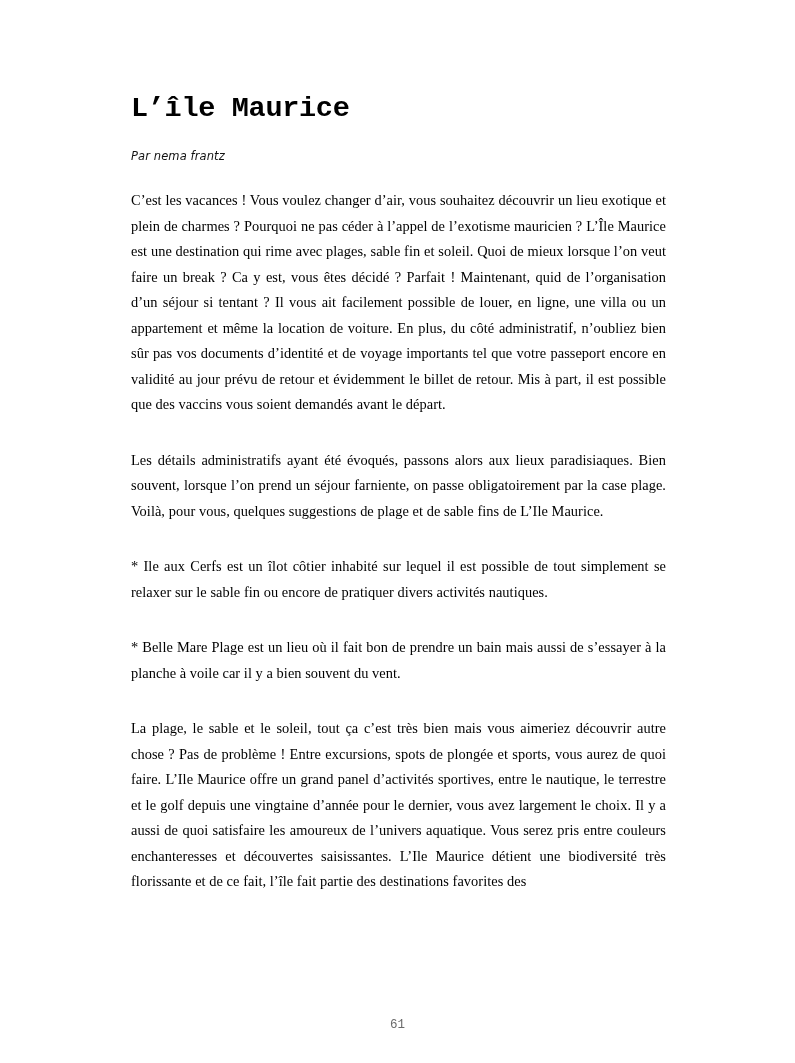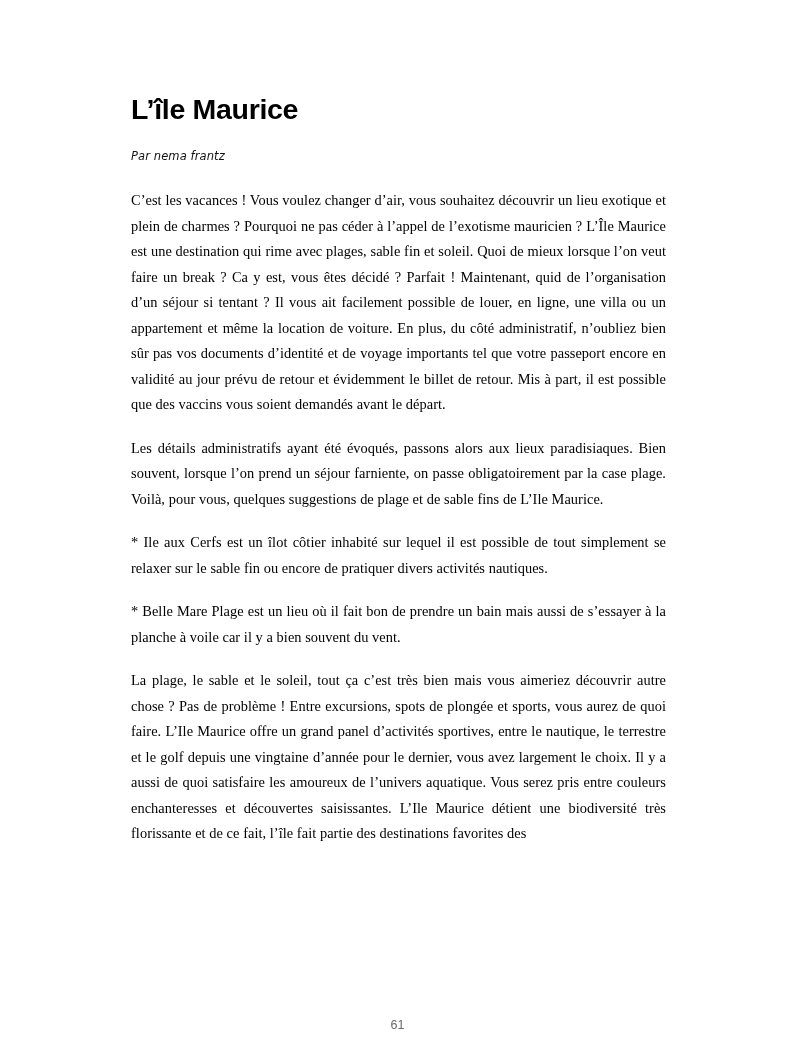"L’île Maurice" .doc-title { font-family: Liberation Sans, sans-serif -> Liberation Mono, monospace }
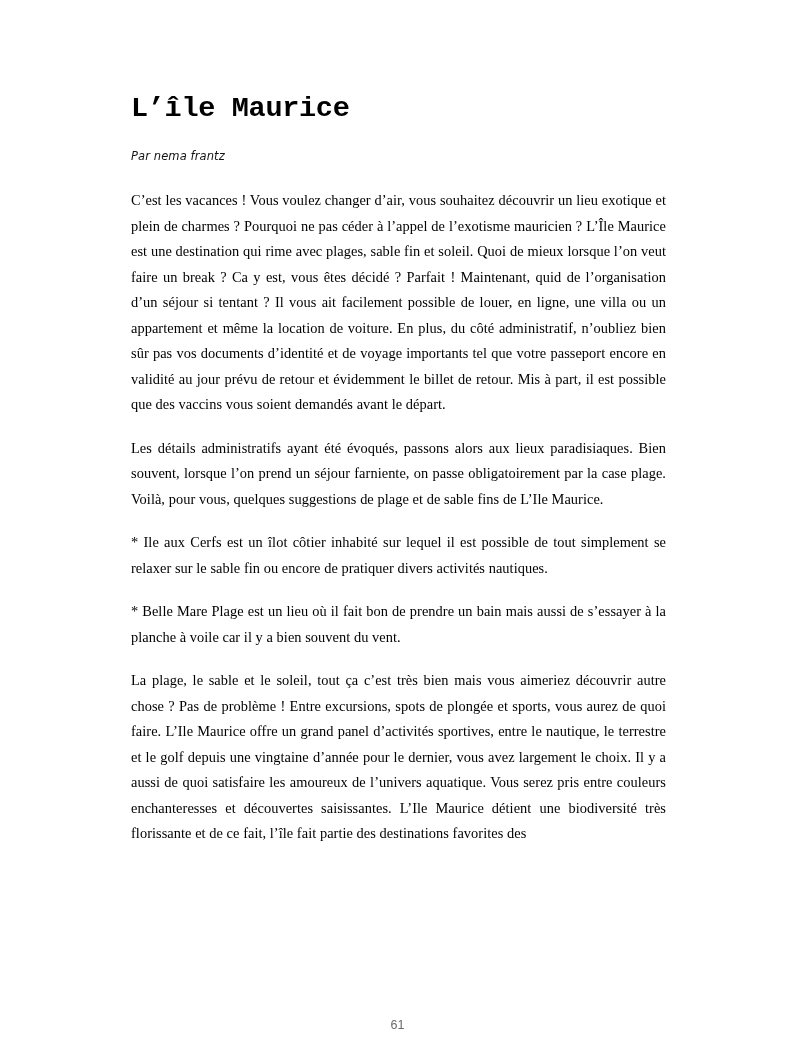"Les détails administratifs ayant été" .body-text + .body-text { margin-top: 18px -> 30px }
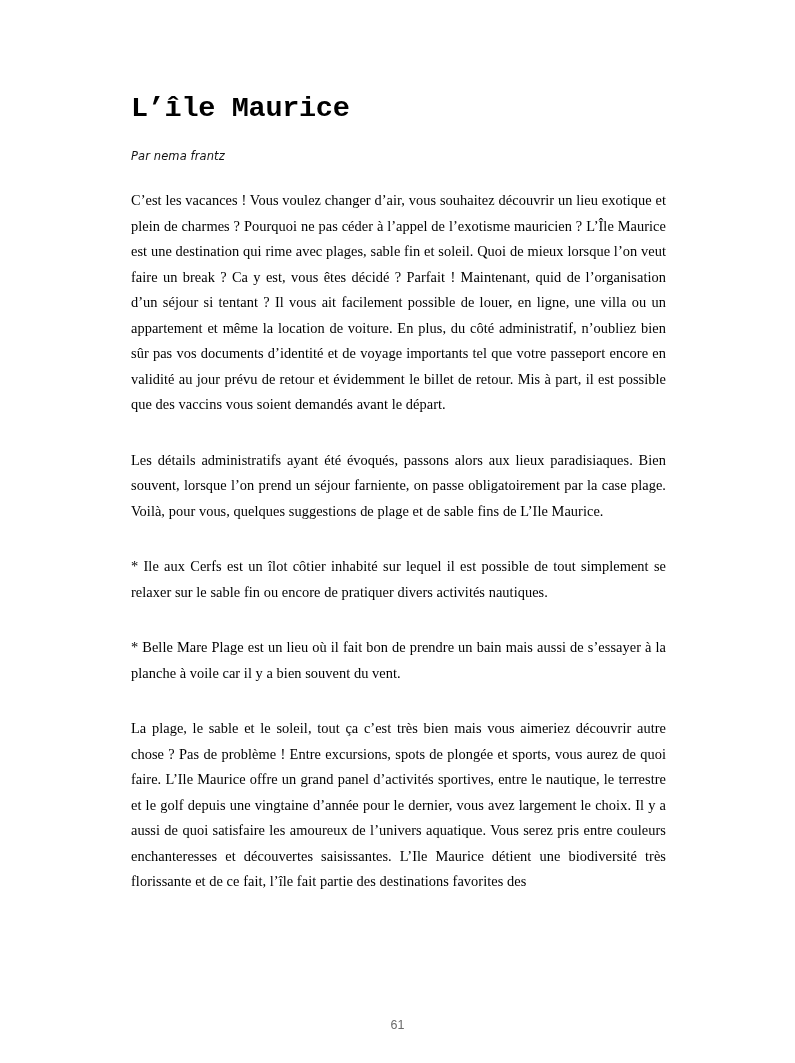"61" .page-number { font-family: Liberation Sans, sans-serif -> Liberation Mono, monospace }
